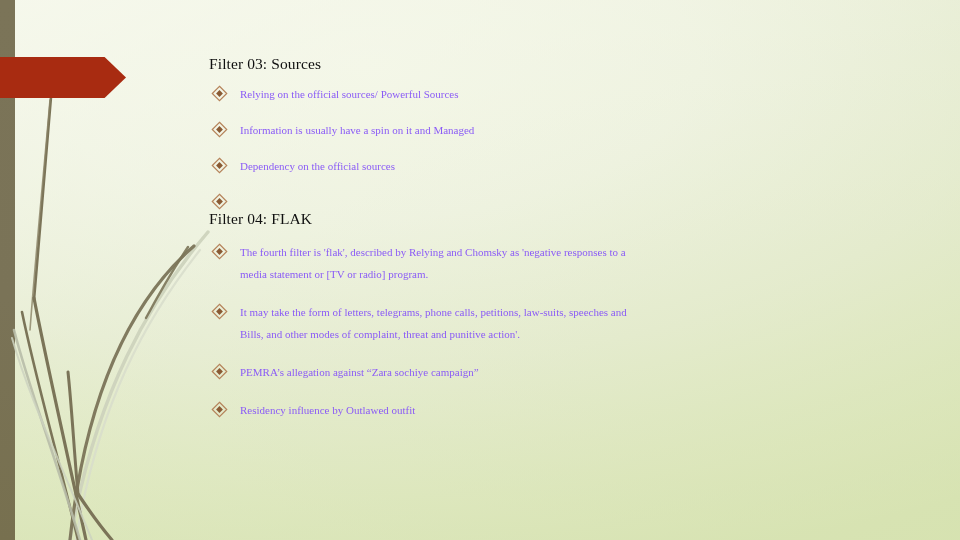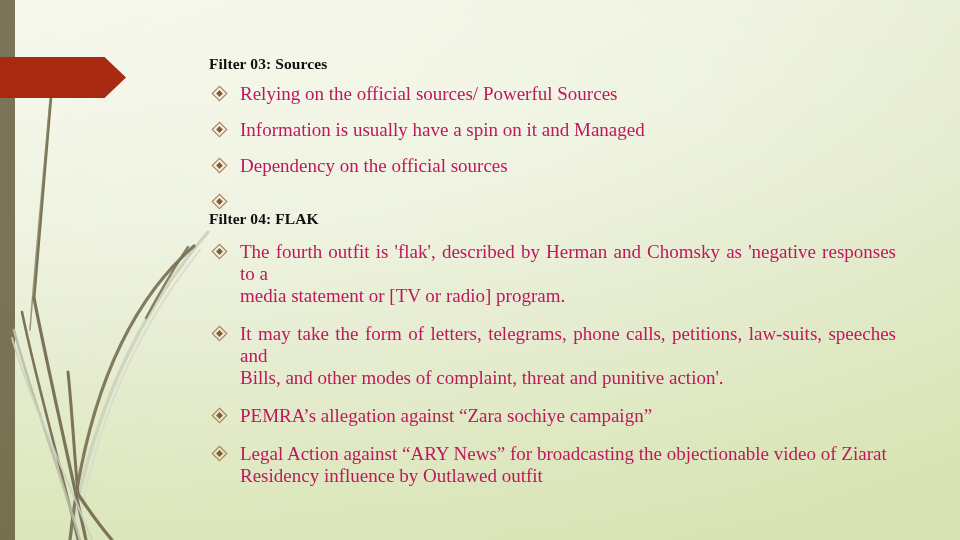"Filter 03: Sources" .heading { font-weight: bold -> normal }
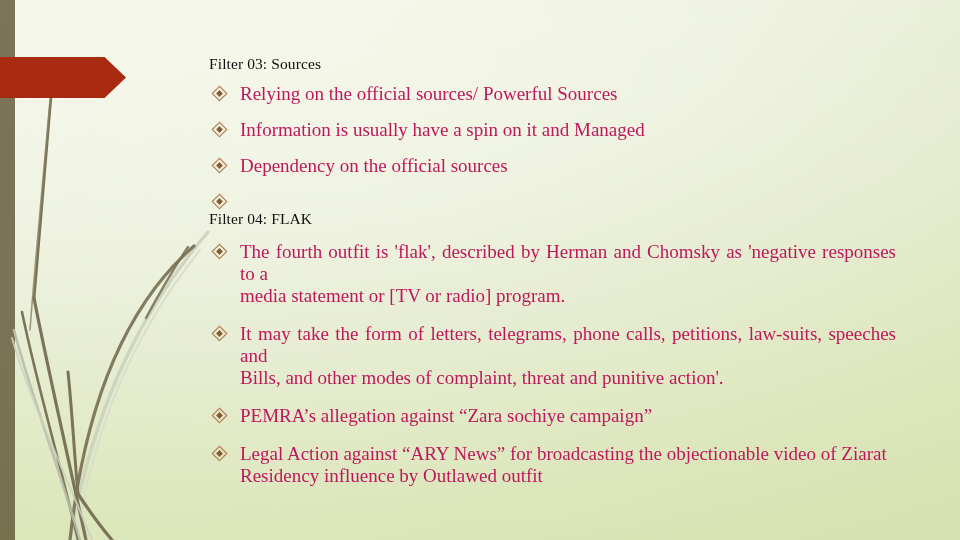"Relying on the official sources/" .bullet-item { color: #be185d -> #8b5cf6; font-size: 19px -> 11px }
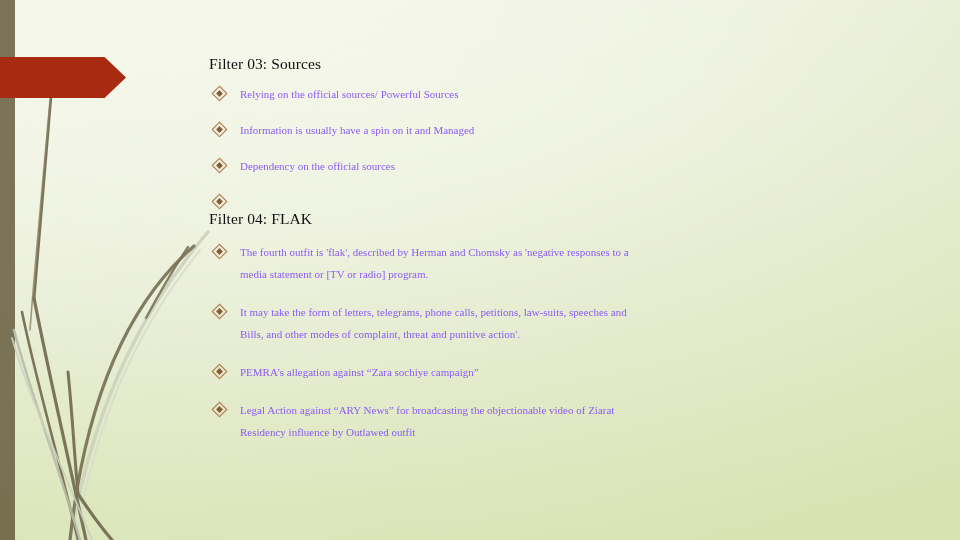"The fourth outfit is 'flak'," span.bullet-text { text: outfit is 'flak', described by Herman -> filter is 'flak', described by Relying }
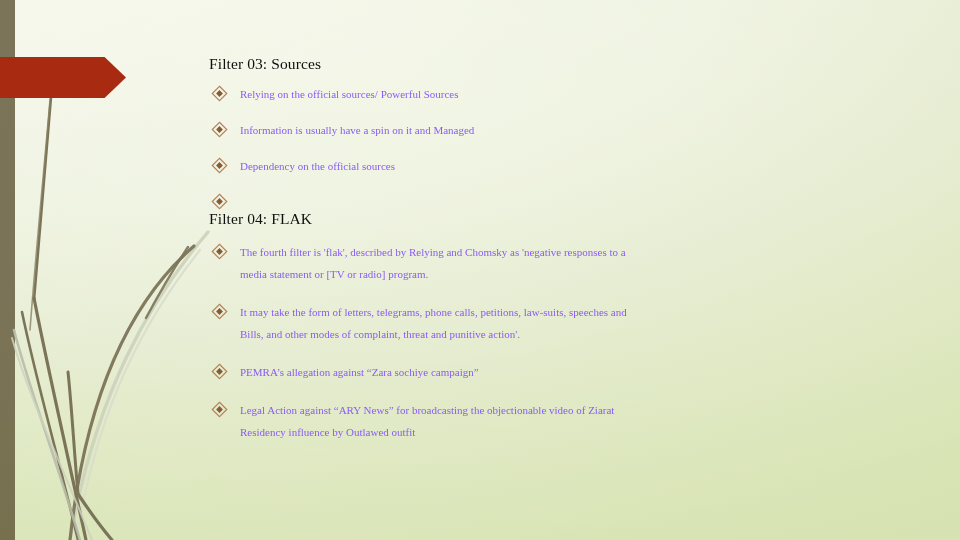"Legal Action against “ARY News”" span.bullet-text { html: <span>Legal Action against “ARY News” for broadcasting the objectionable video of Ziarat</span> -> none }
